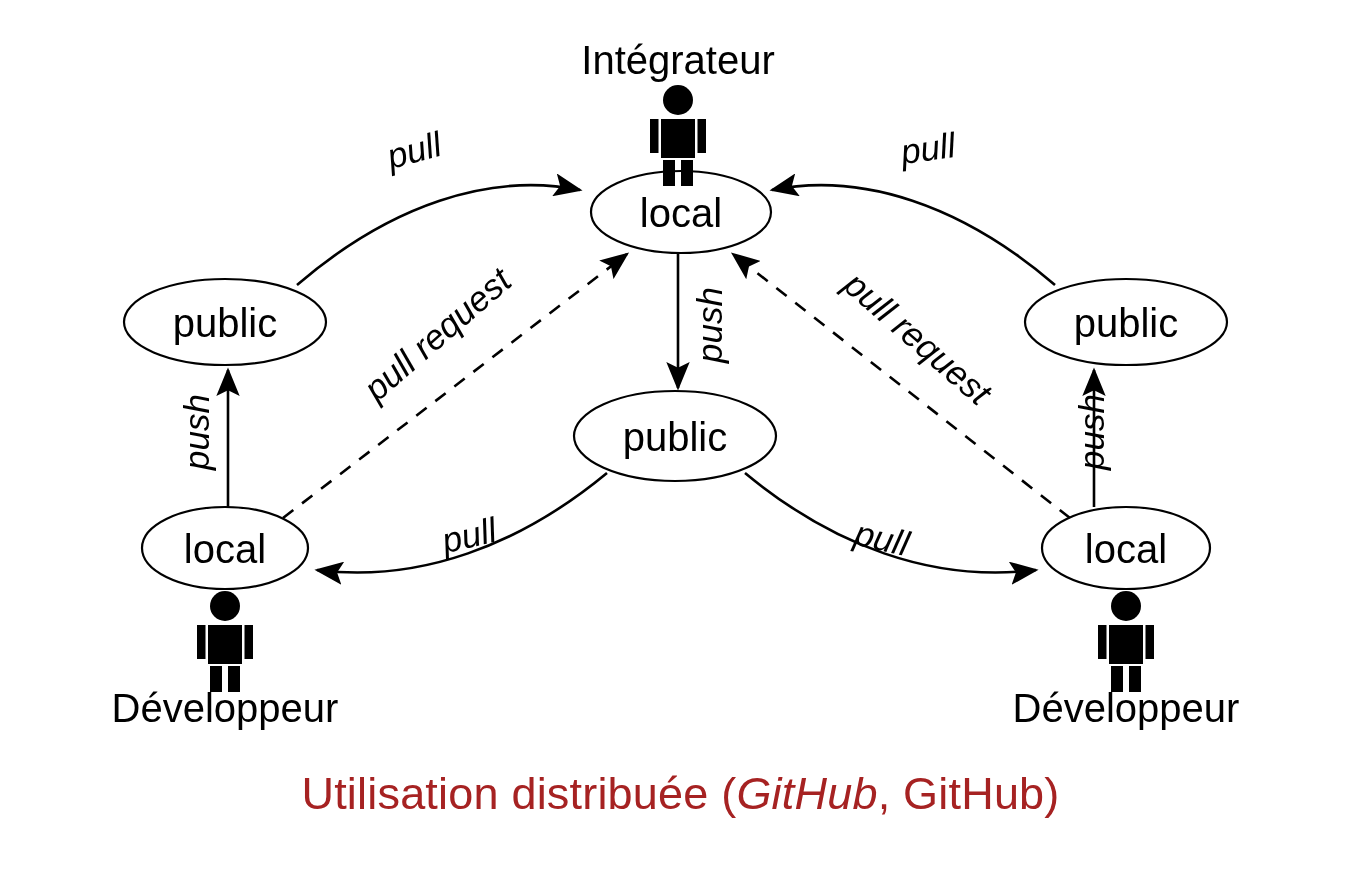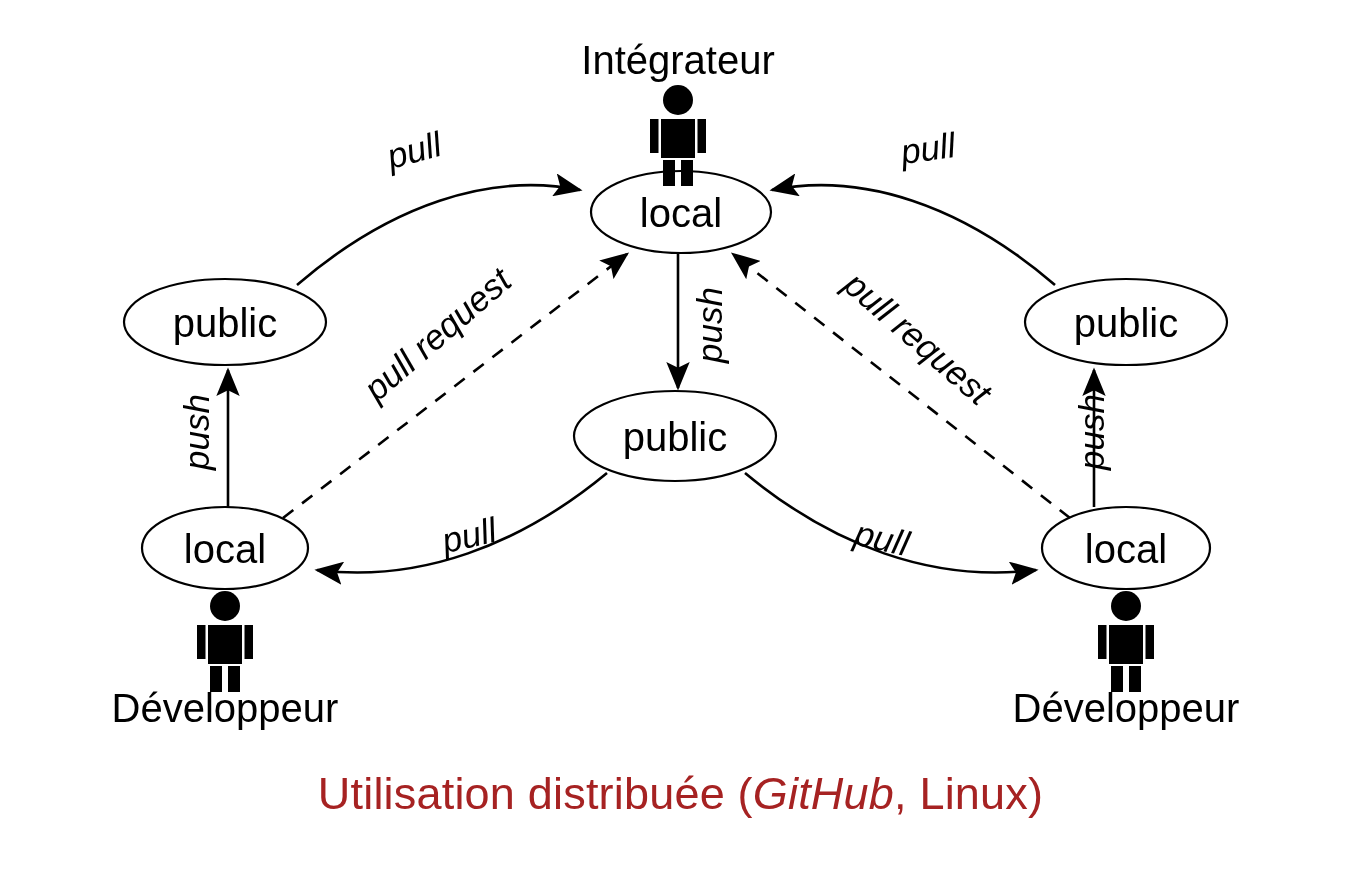", Linux)" span { text: Linux -> GitHub }
